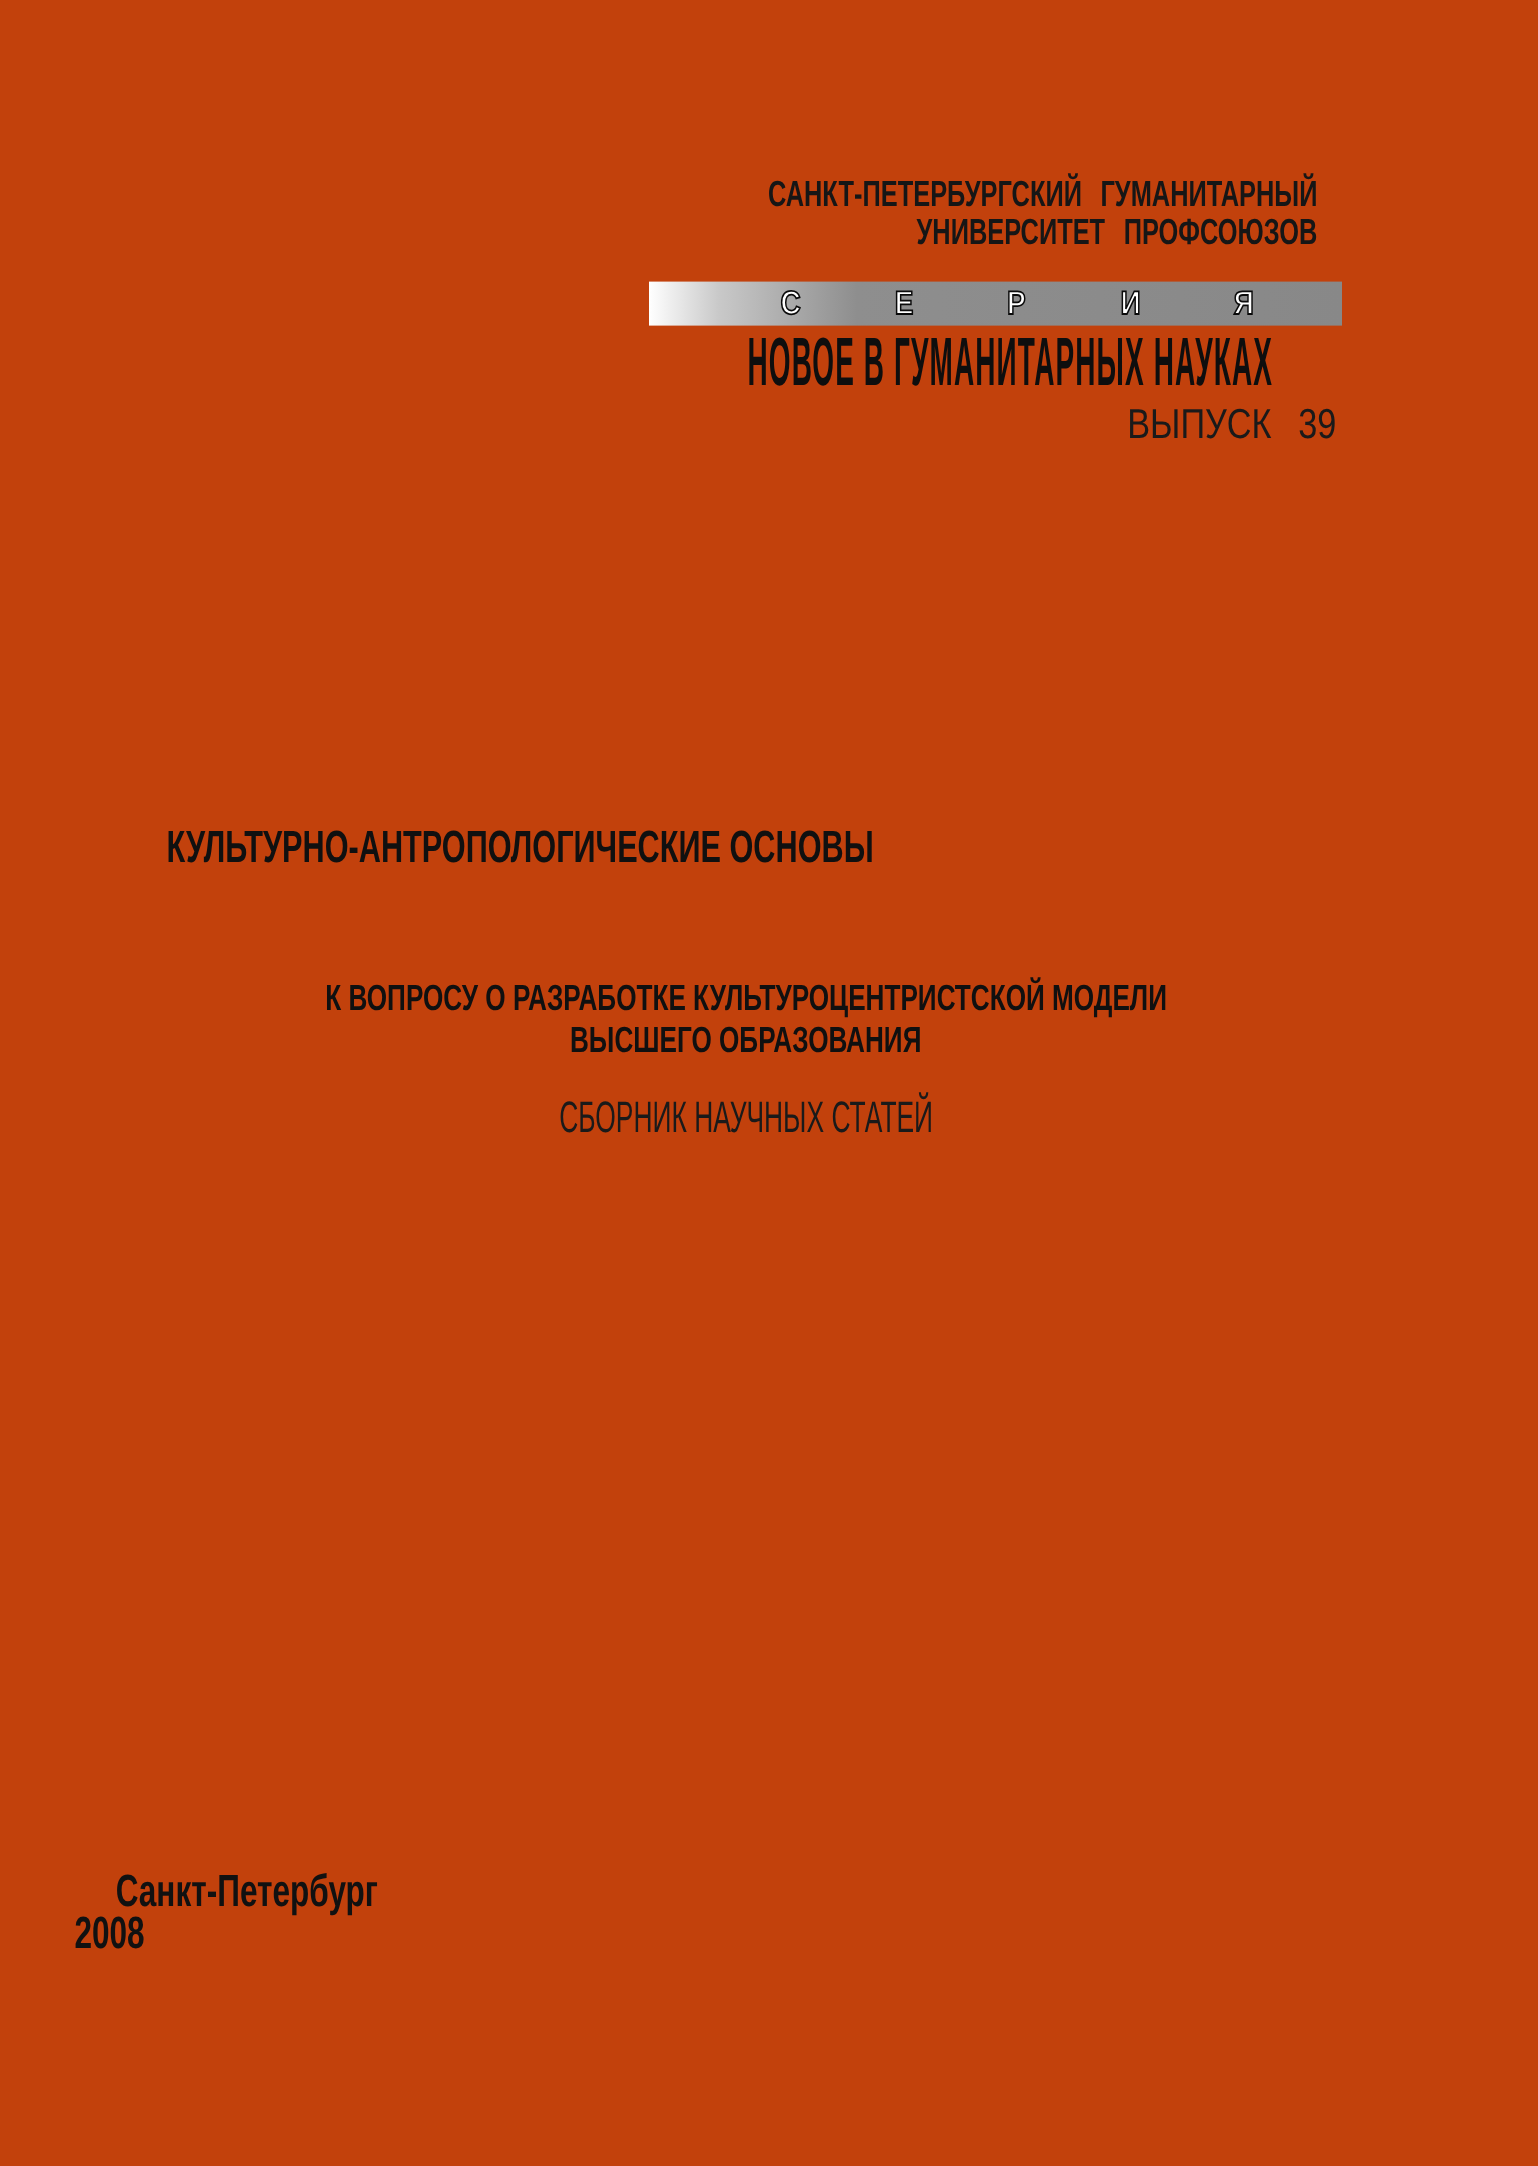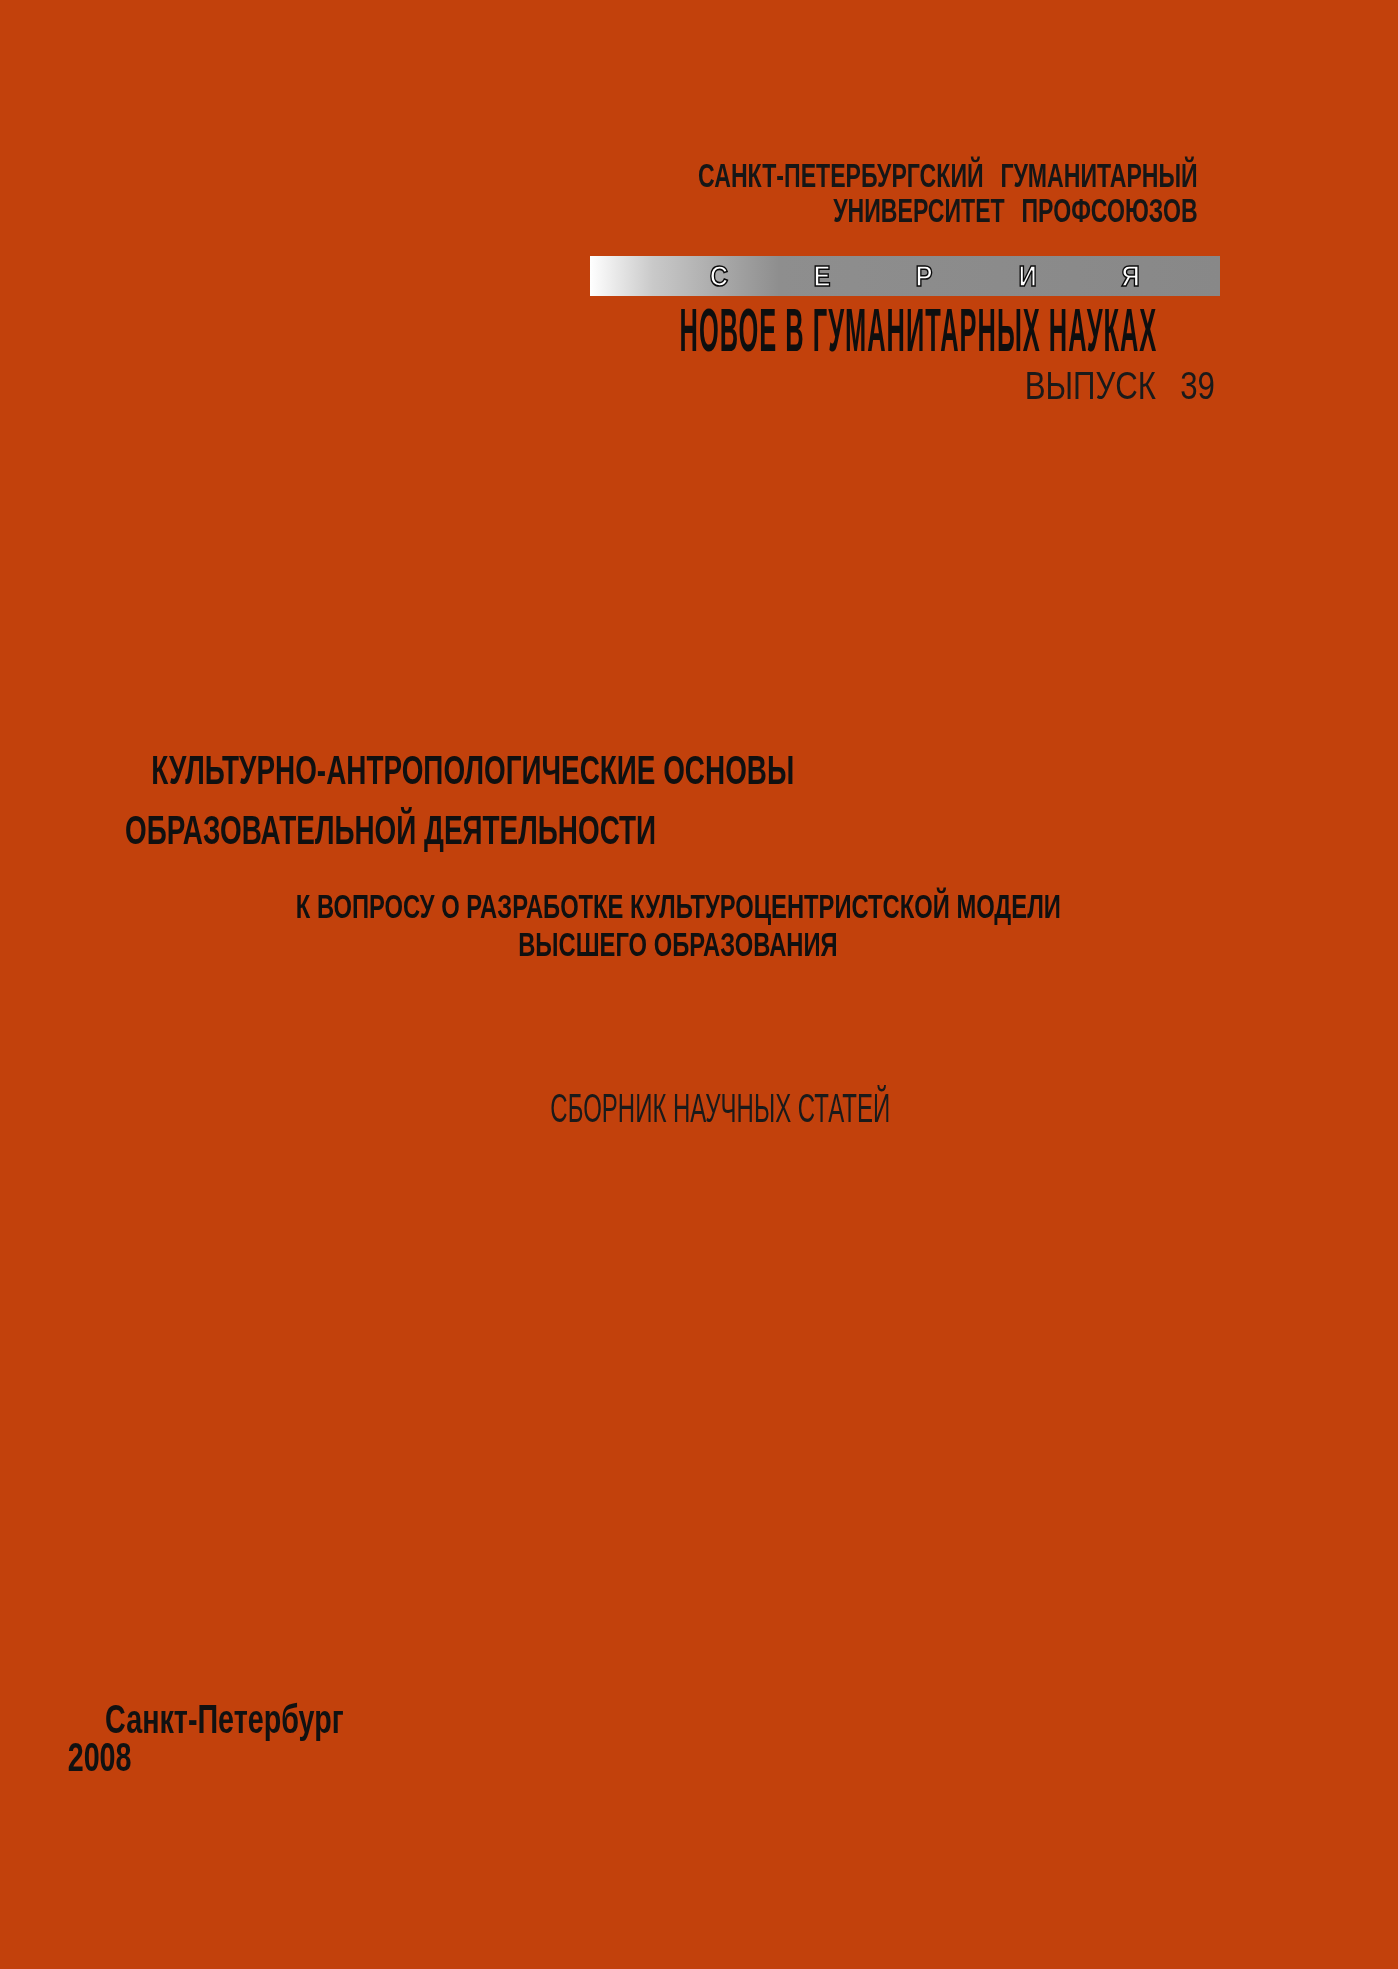"ОБРАЗОВАТЕЛЬНОЙ ДЕЯТЕЛЬНОСТИ" div { html: <div><span>ОБРАЗОВАТЕЛЬНОЙ ДЕЯТЕЛЬНОСТИ</span></div> -> none }
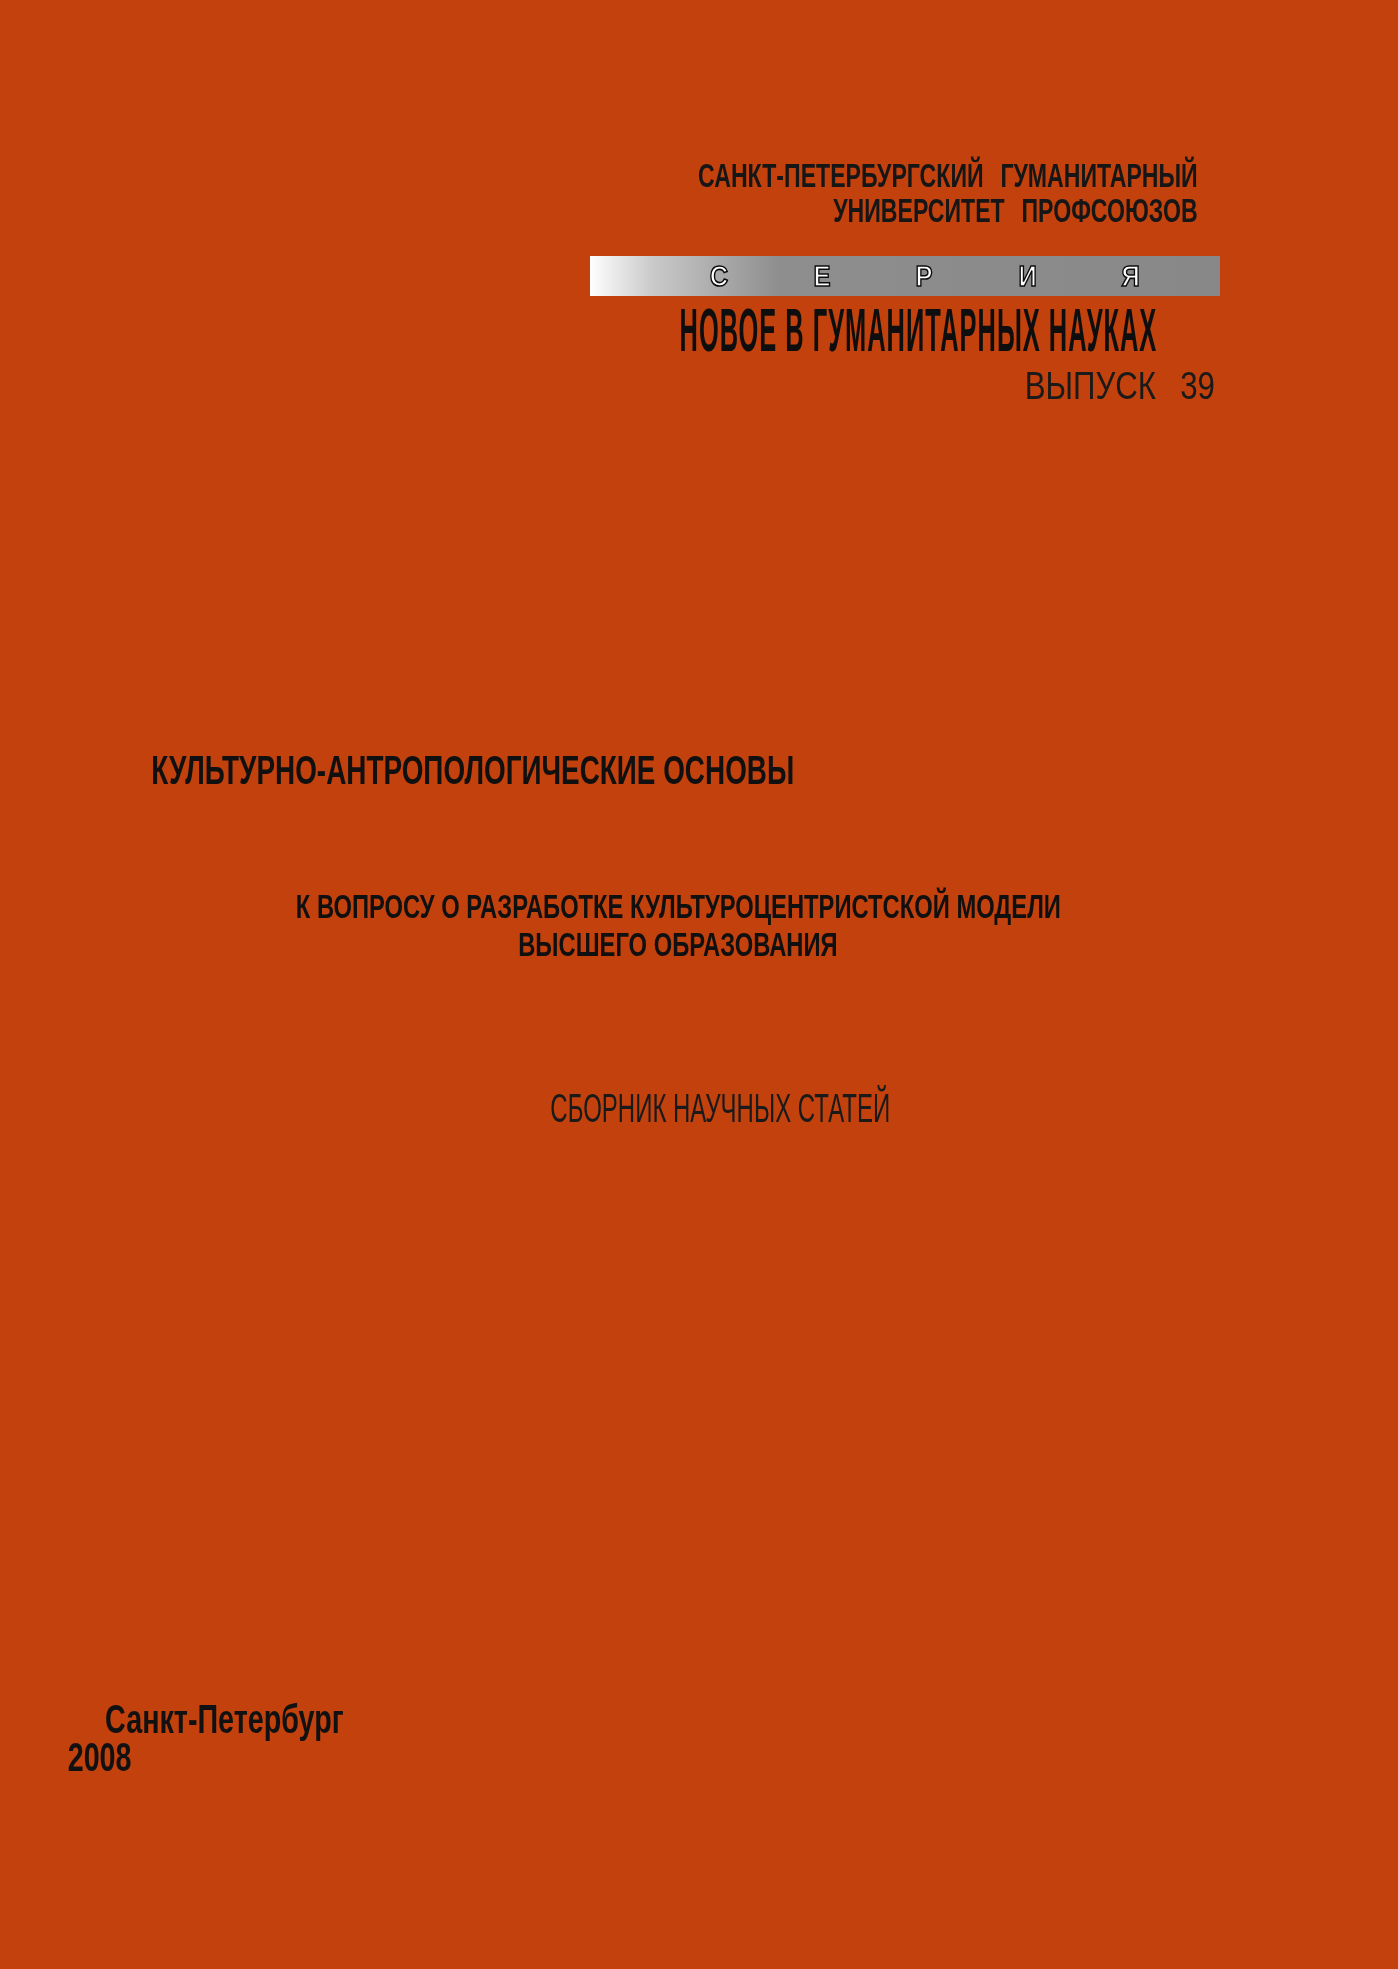"СБОРНИК НАУЧНЫХ СТАТЕЙ" .genre { margin-left: 42px -> none; top: 1088px -> 996px }
